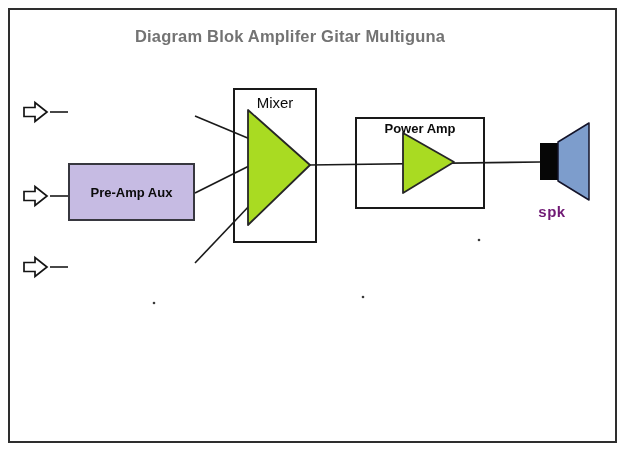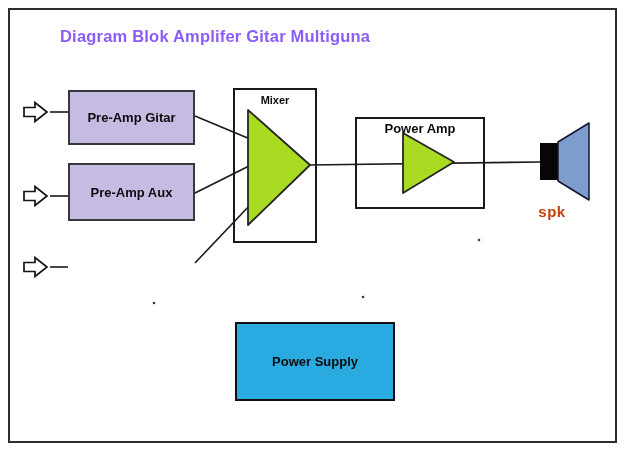"Diagram Blok Amplifer Gitar Multiguna" .title { color: #8b5cf6 -> #737373; text-align: left -> center }
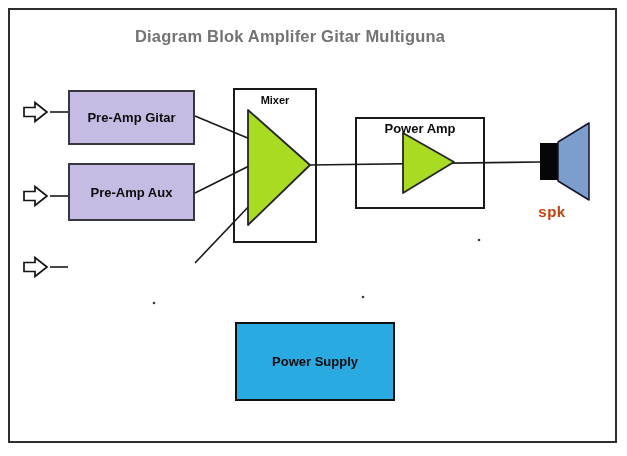"Mixer" .mixer span { font-size: 11px -> 15px; font-weight: 700 -> 400 }
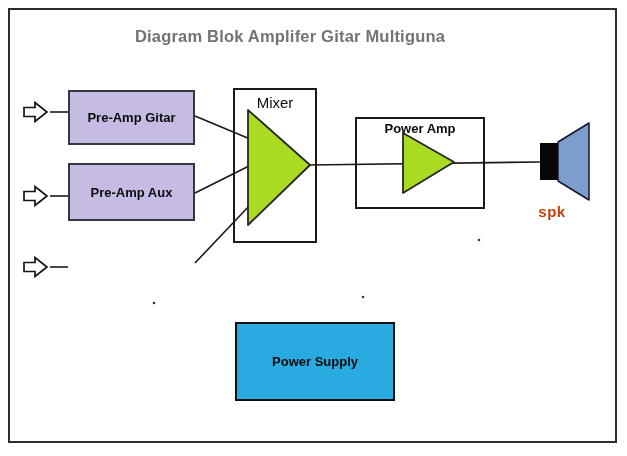"Pre-Amp Gitar" div.box { html: <div> <span>Pre-Amp Gitar</span> </div> -> none }
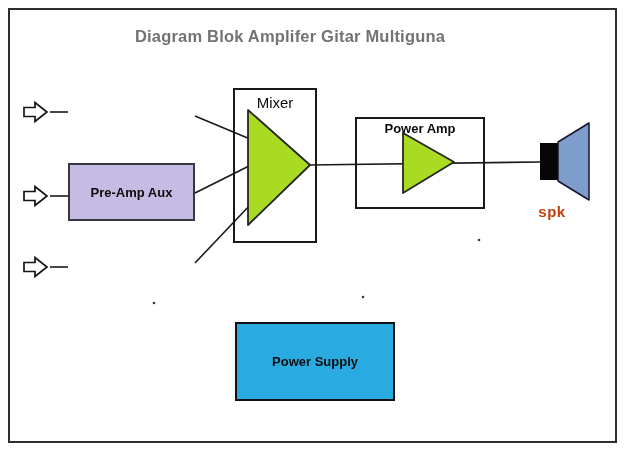"spk" .spk-label { color: #c2410c -> #701a75 }
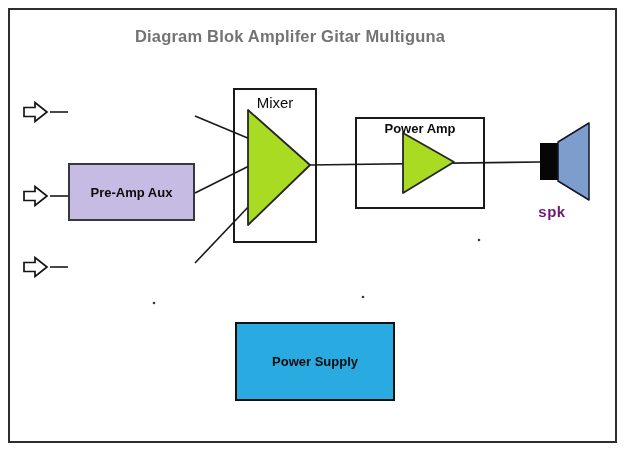"Power Supply" div.box { html: <div> <span>Power Supply</span> </div> -> none }
